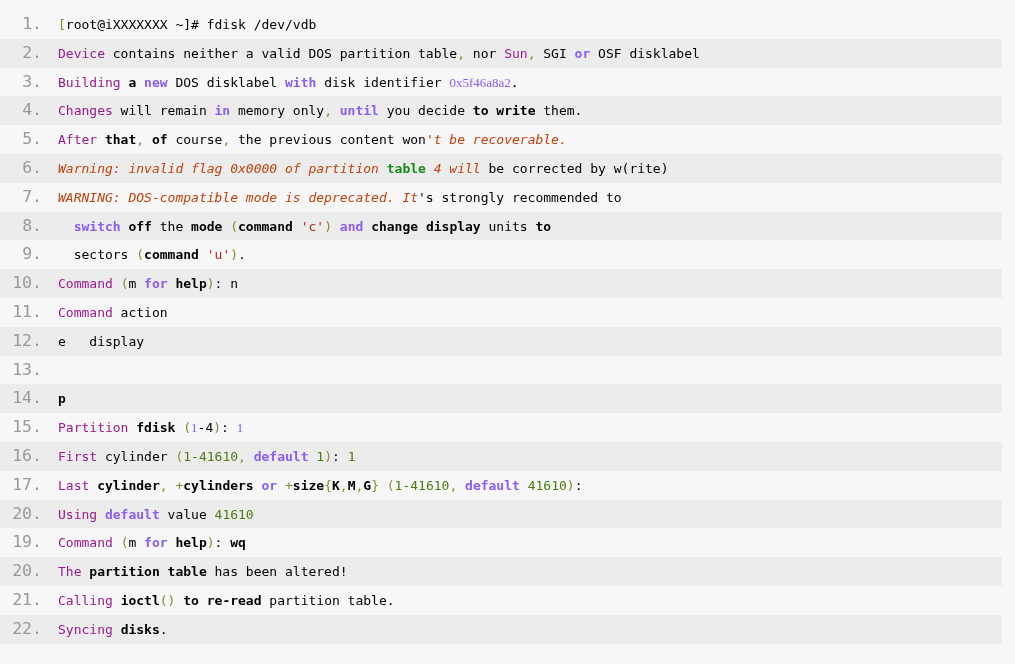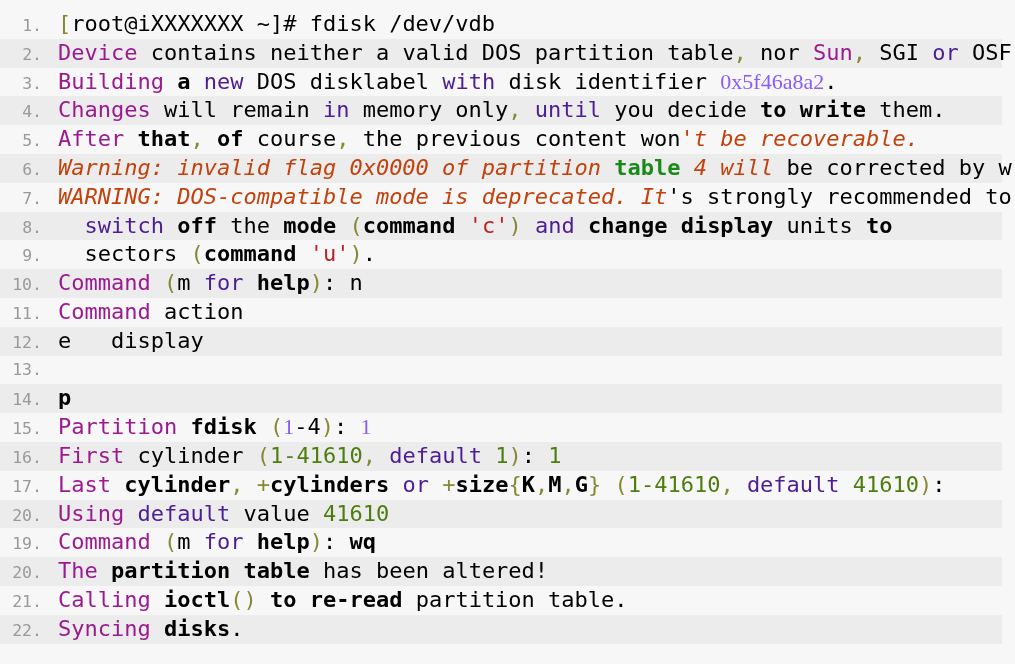"[root@iXXXXXXX ~]# fdisk /dev/vdb" .code-text { font-size: 22px -> 13px }
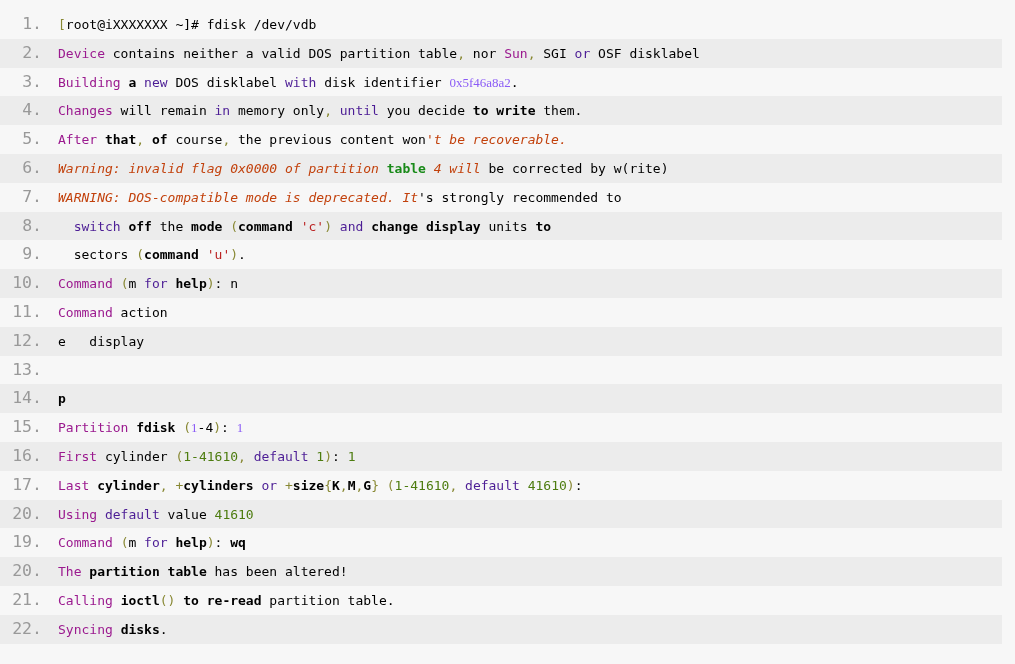"or" .t-kw { color: #4c1d95 -> #8b5cf6; font-weight: normal -> bold }
